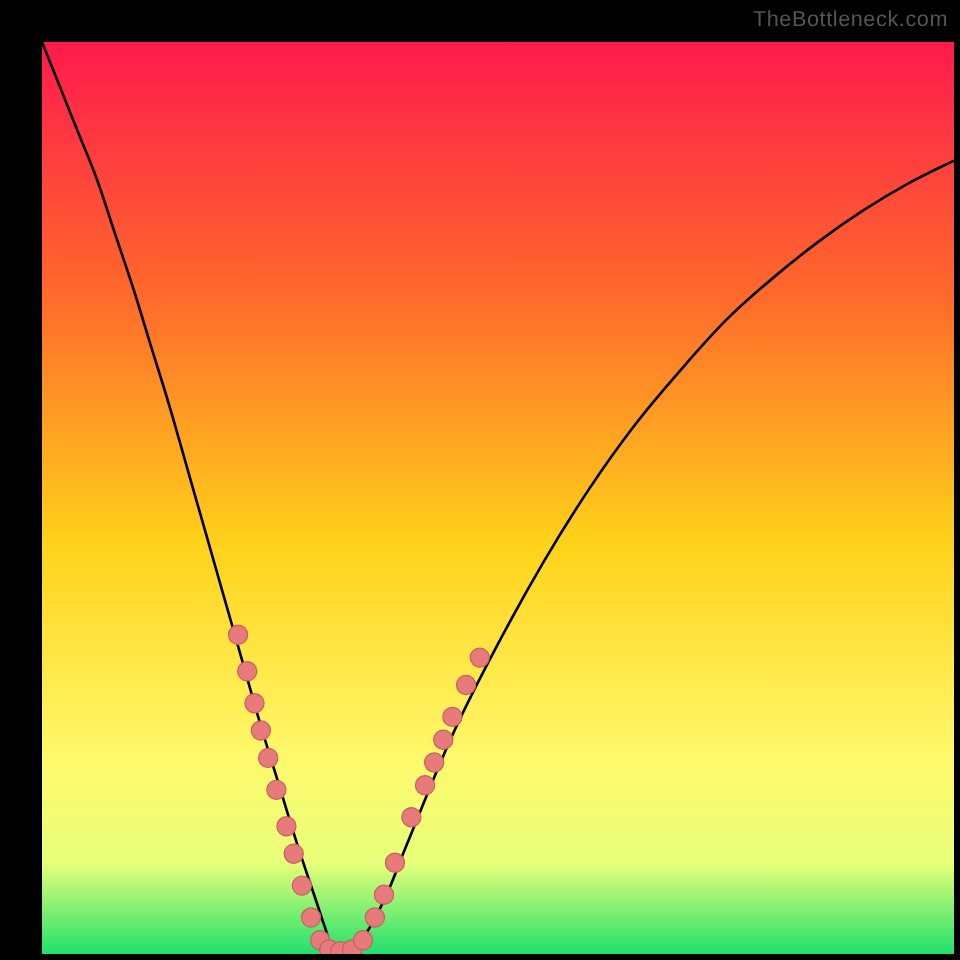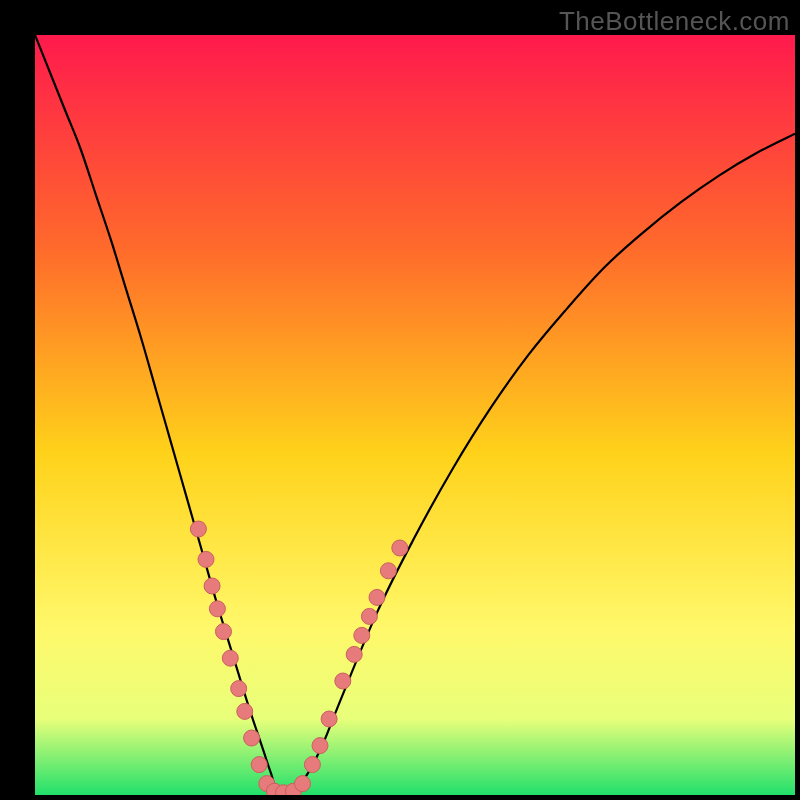"TheBottleneck.com" .watermark { font-size: 26px -> 18px }
